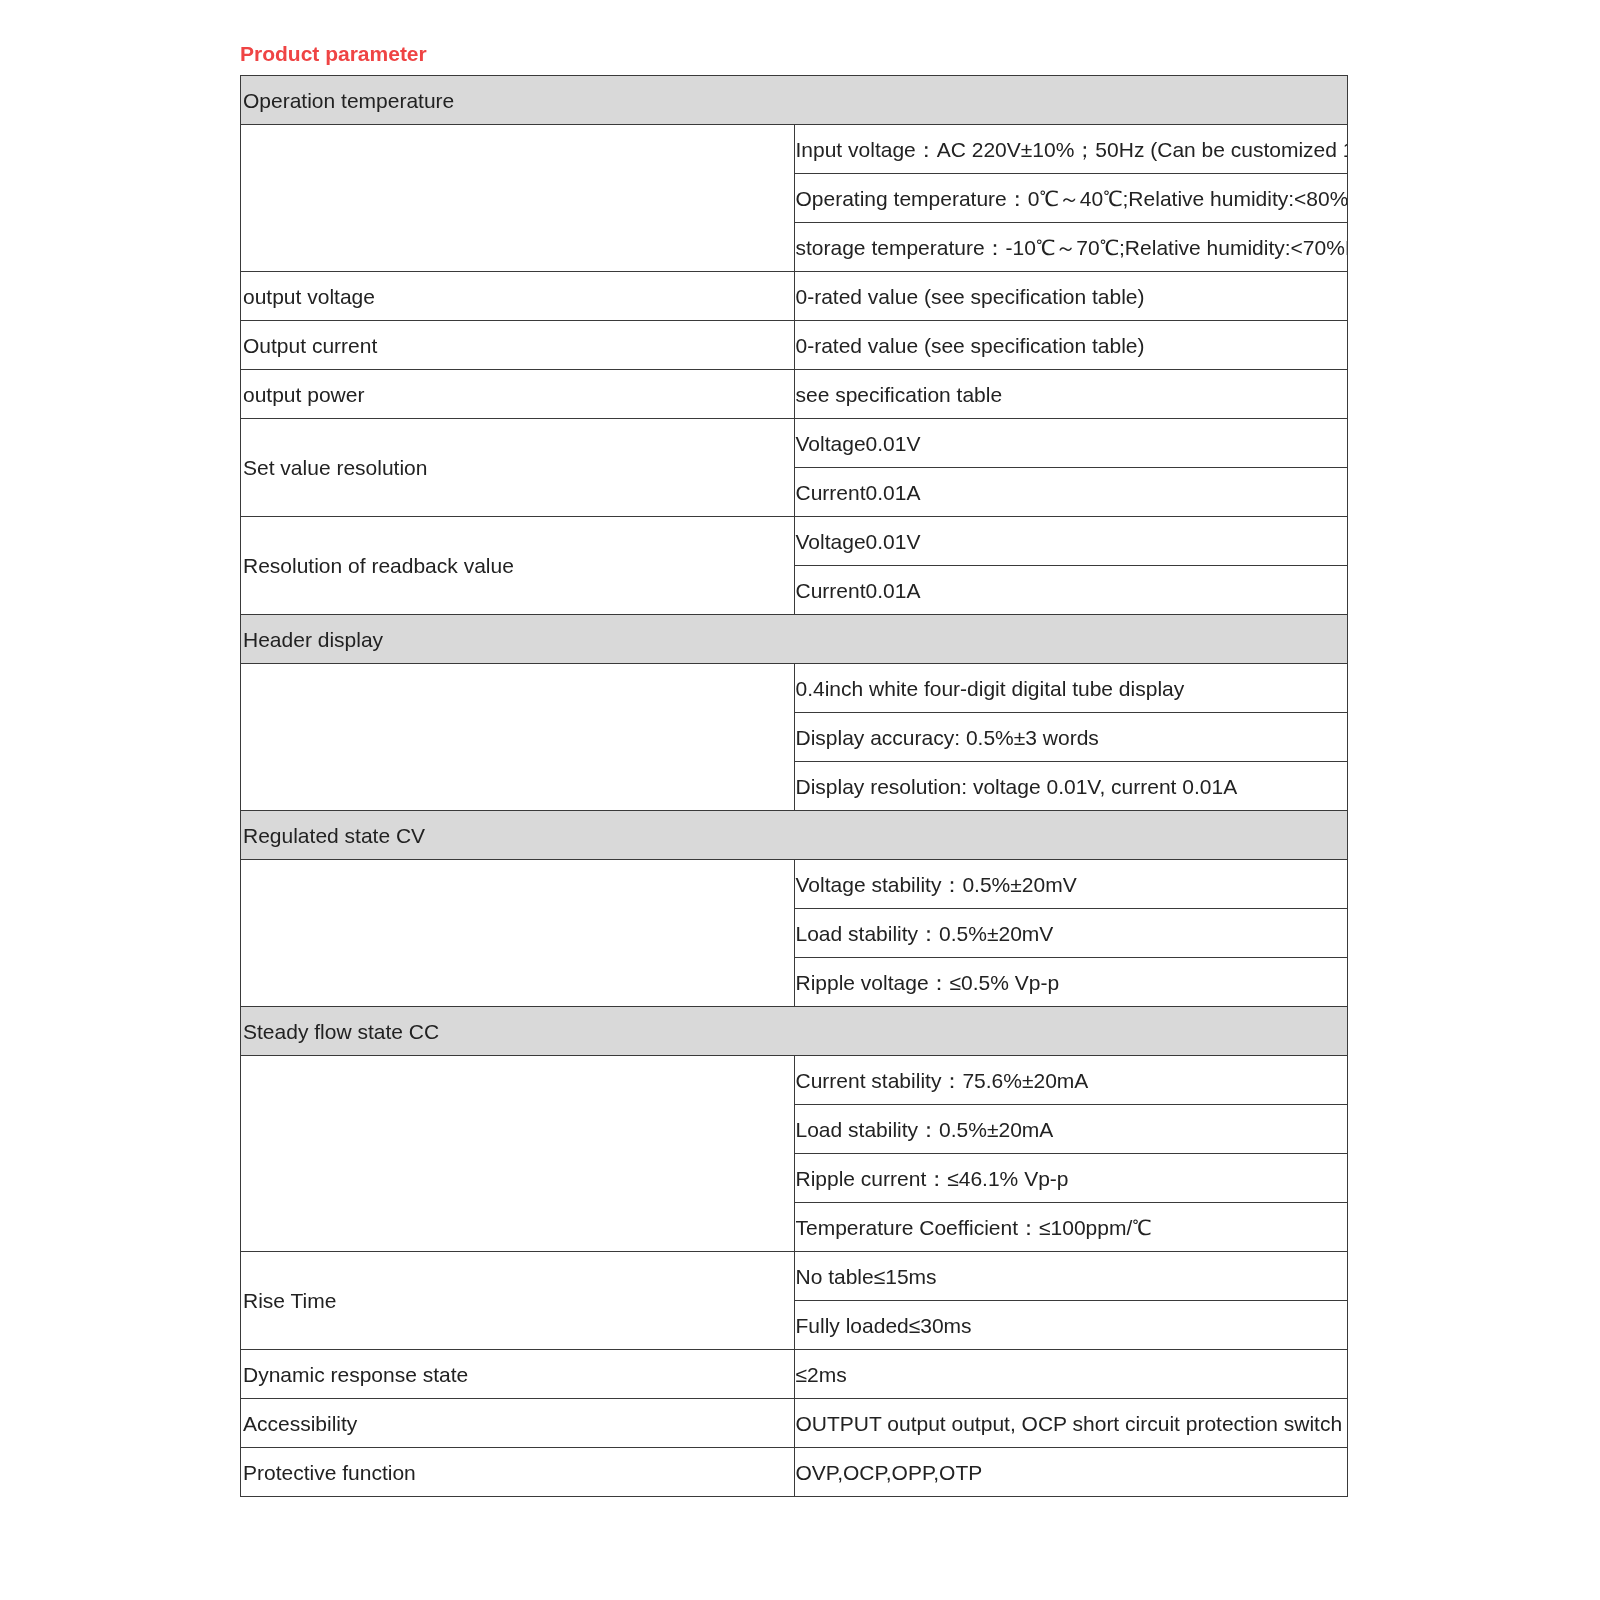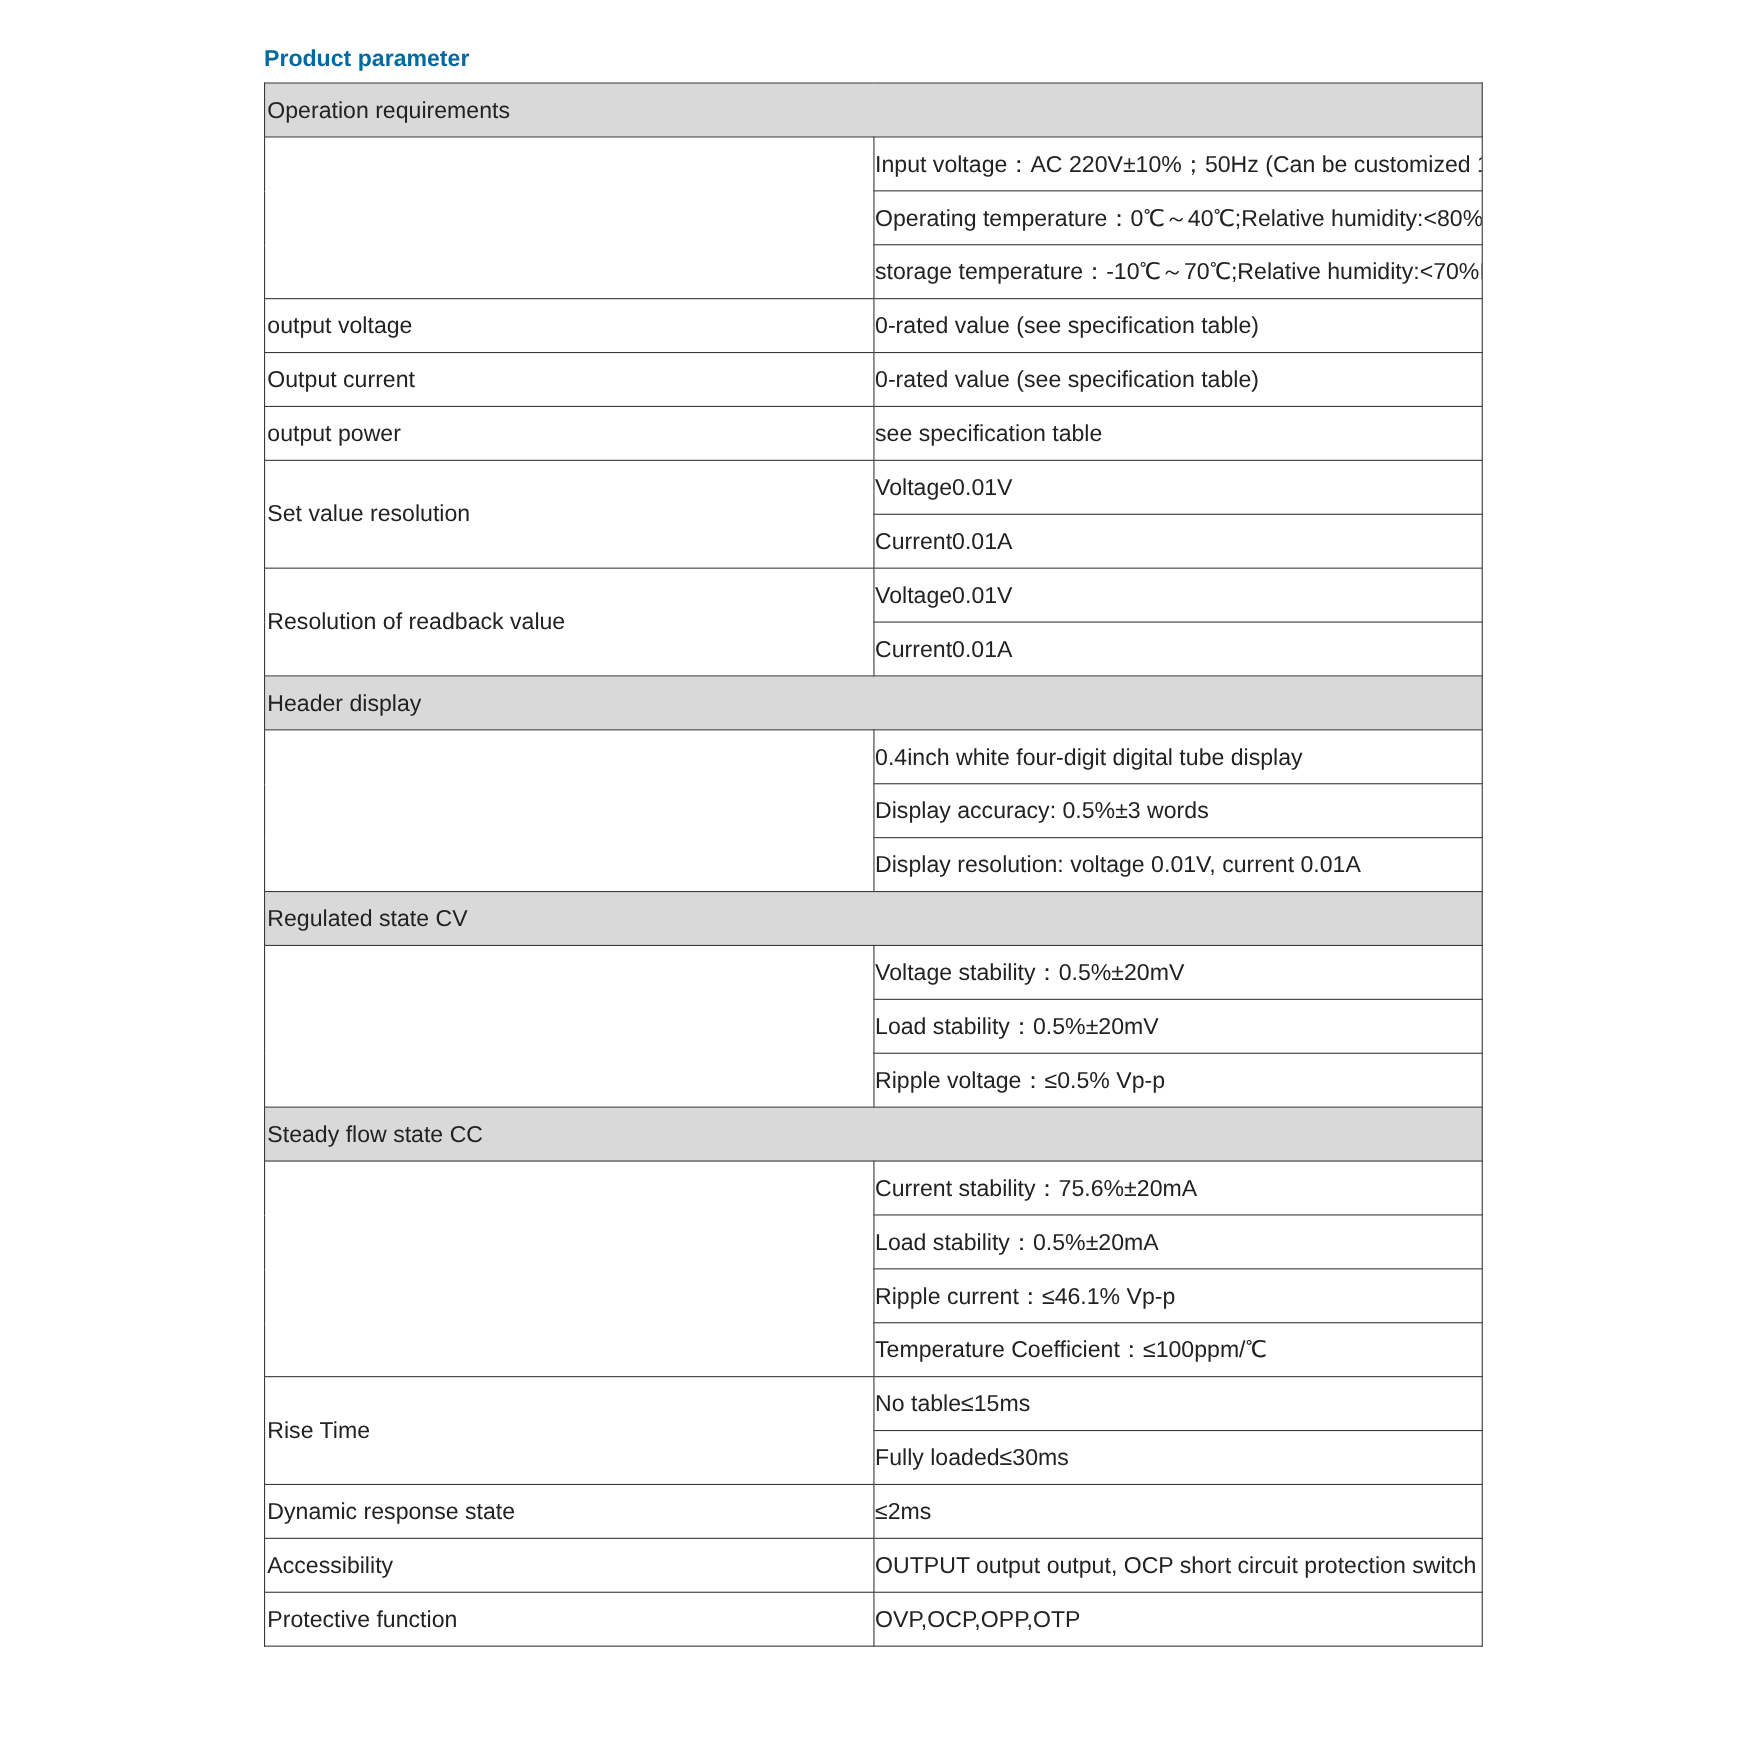"Product parameter" .title { color: #0369a1 -> #ef4444 }
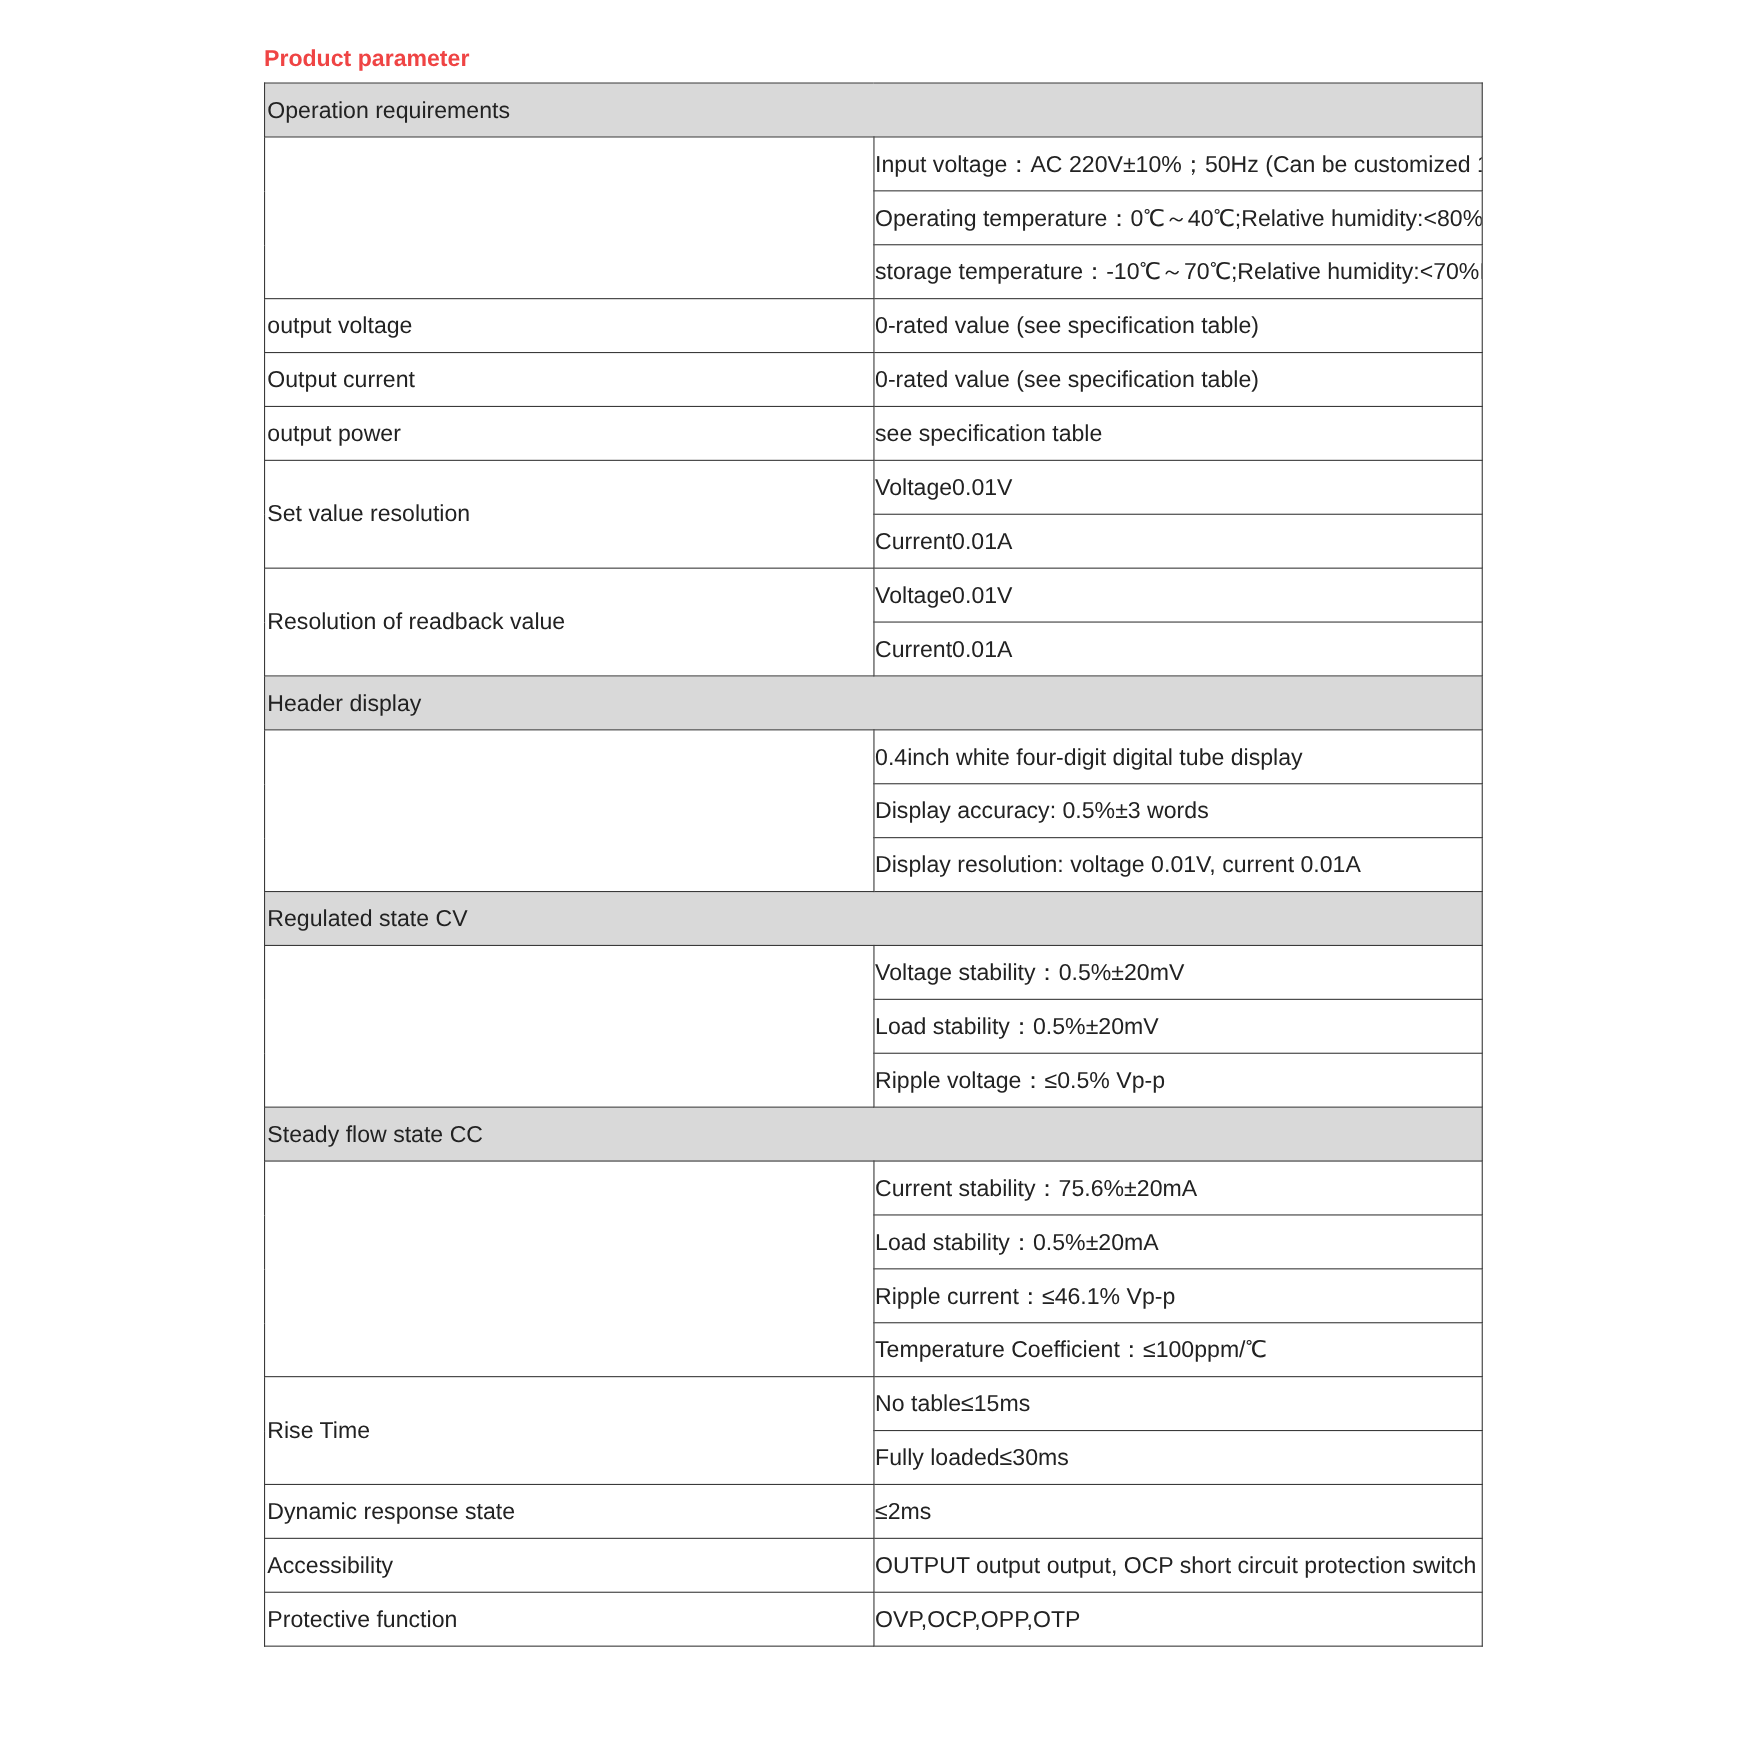"Operation requirements" td { text: requirements -> temperature }
